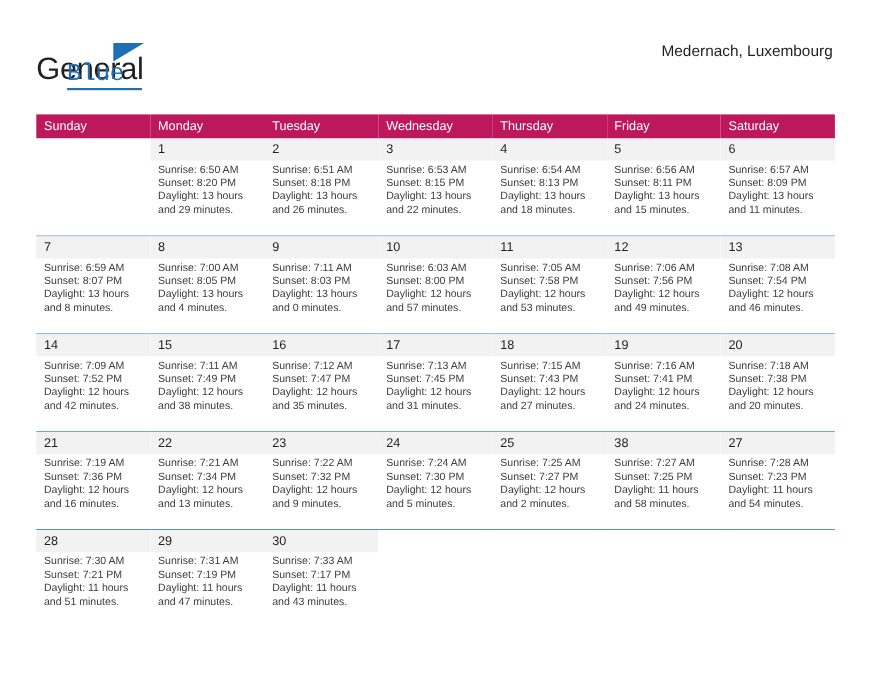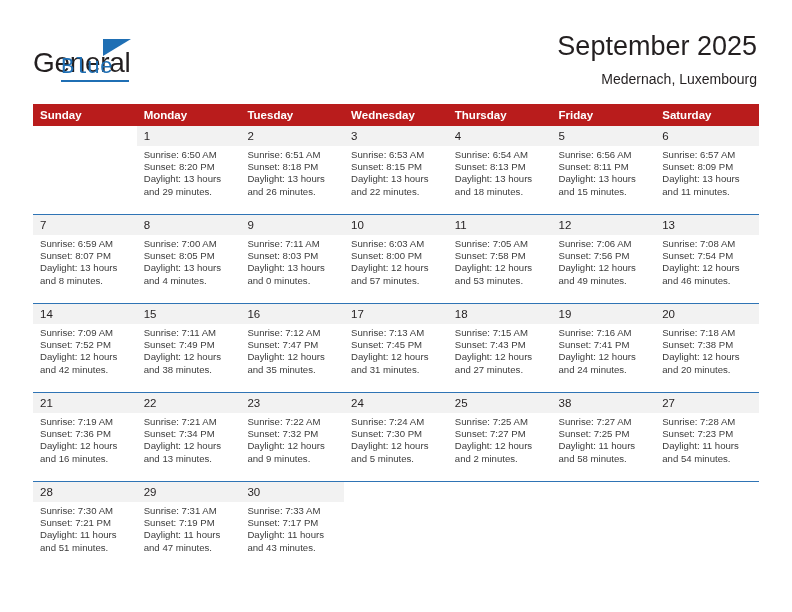"September 2025" div.month-title { html: <div>September 2025</div> -> none }
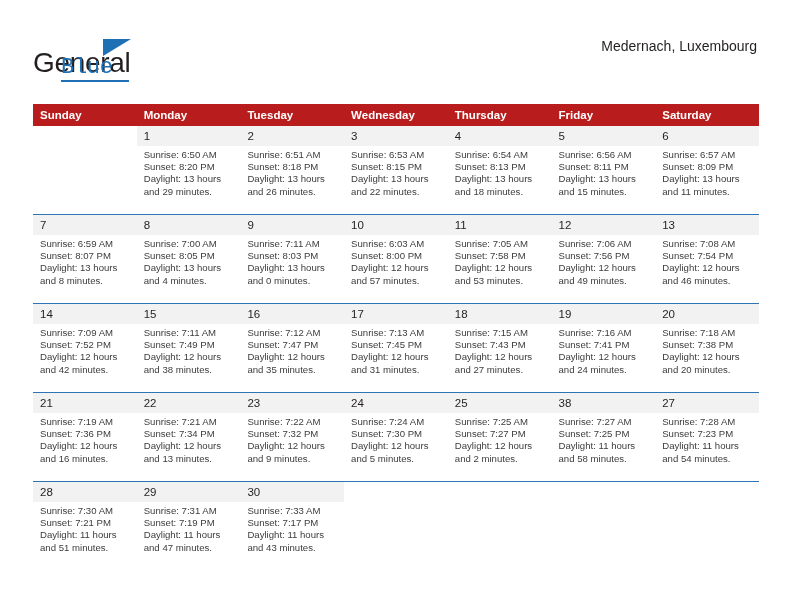"Sunday" .calendar th { background: #b91c1c -> #be185d; font-weight: bold -> normal }
